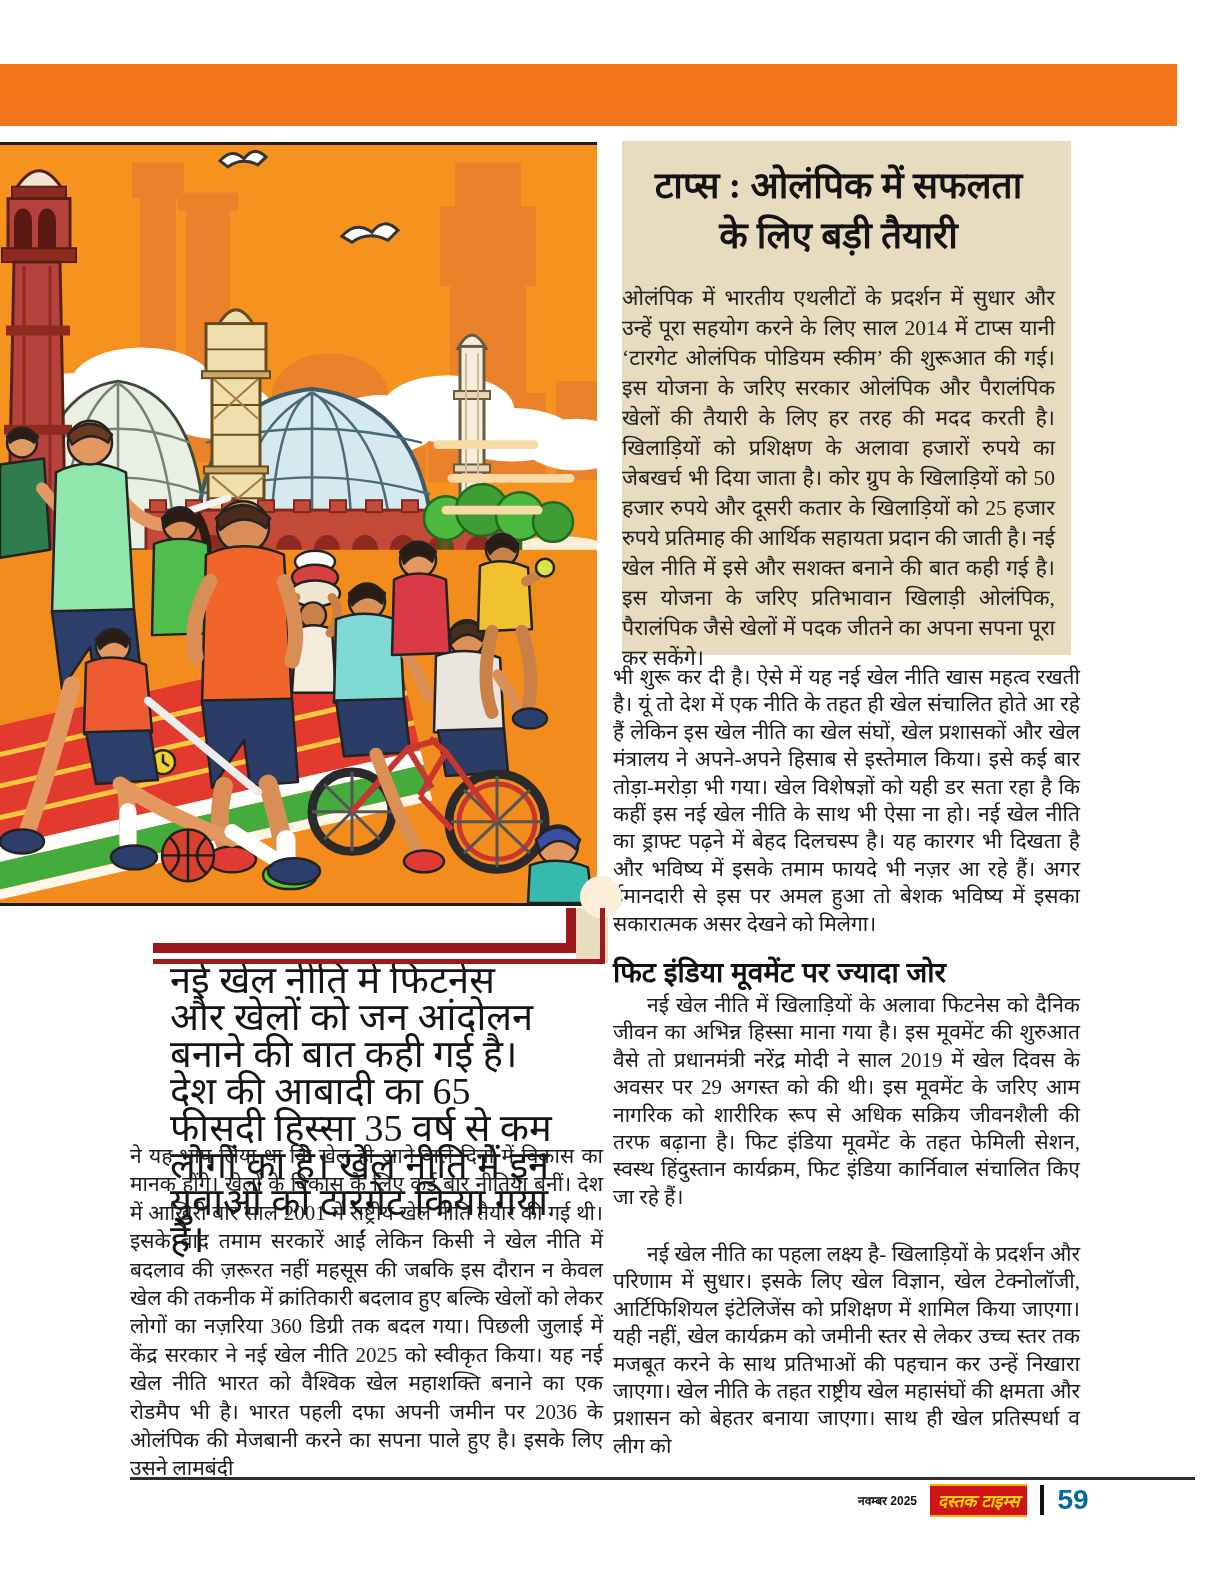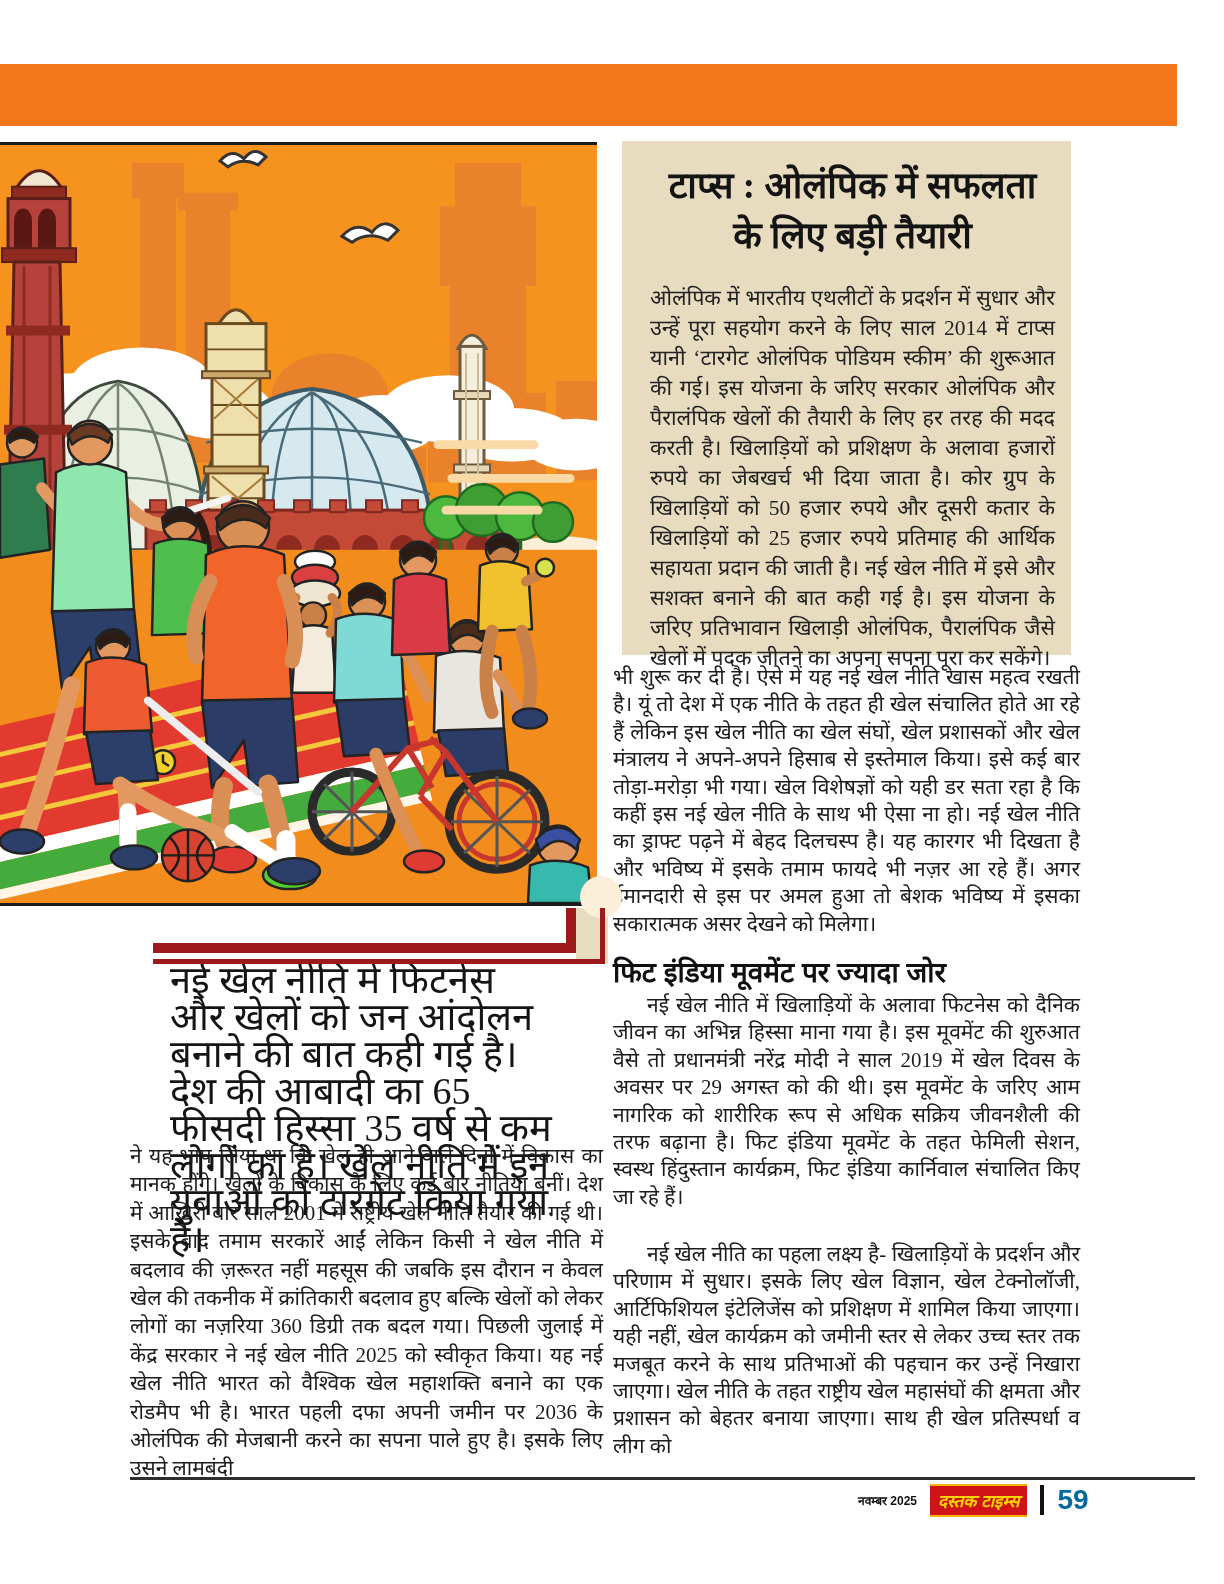"टाप्स : ओलंपिक में सफलता" .highlight-box { padding: 20px 16px 0 28px -> 20px 16px 0 0 }
